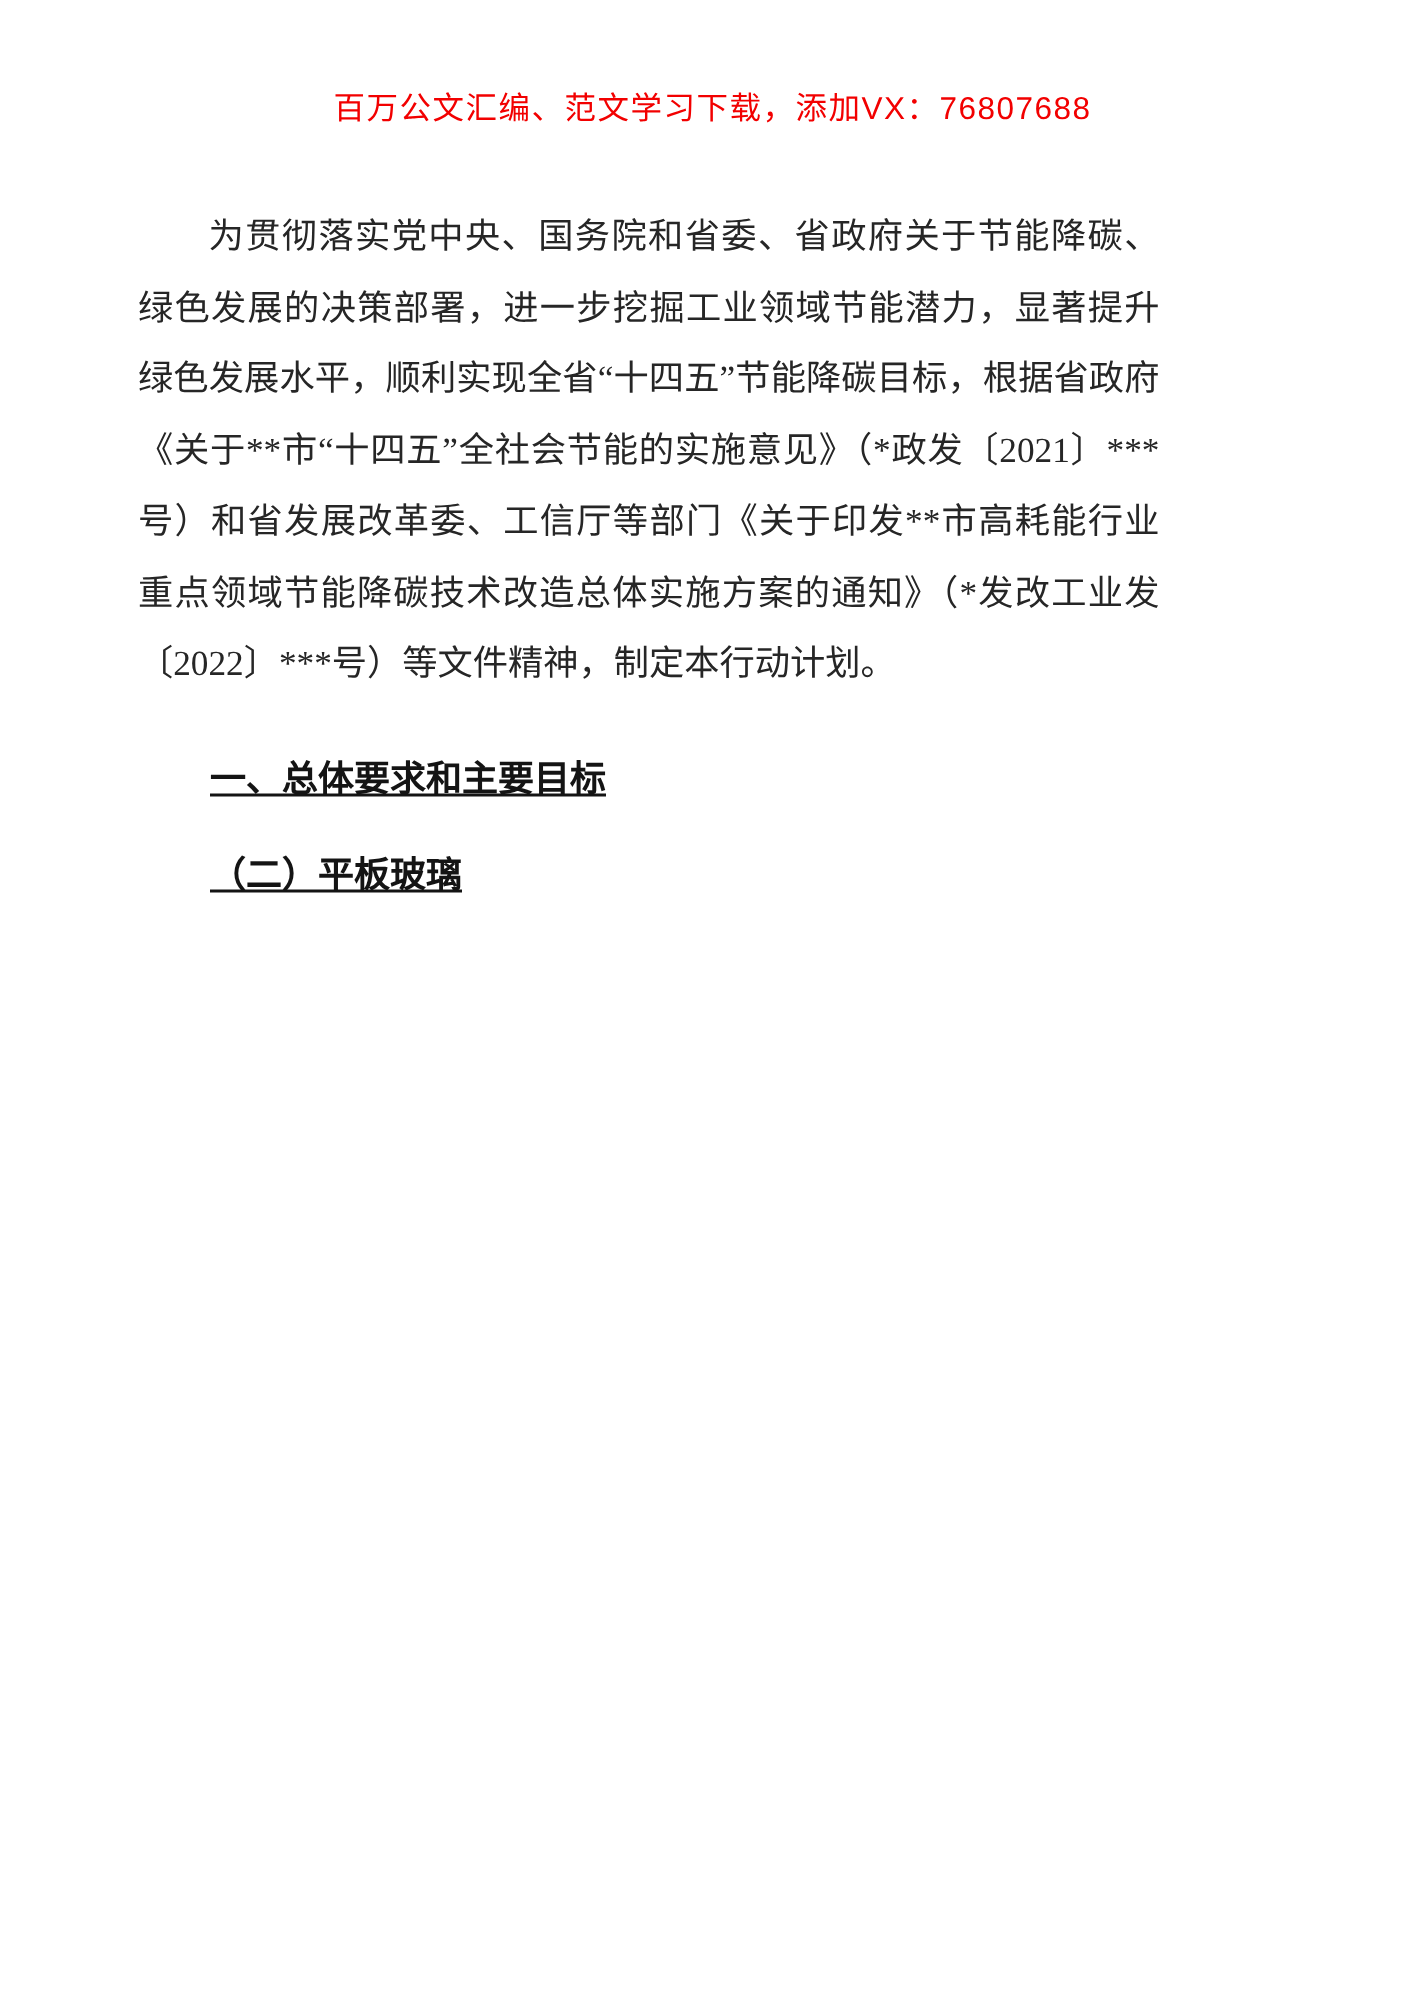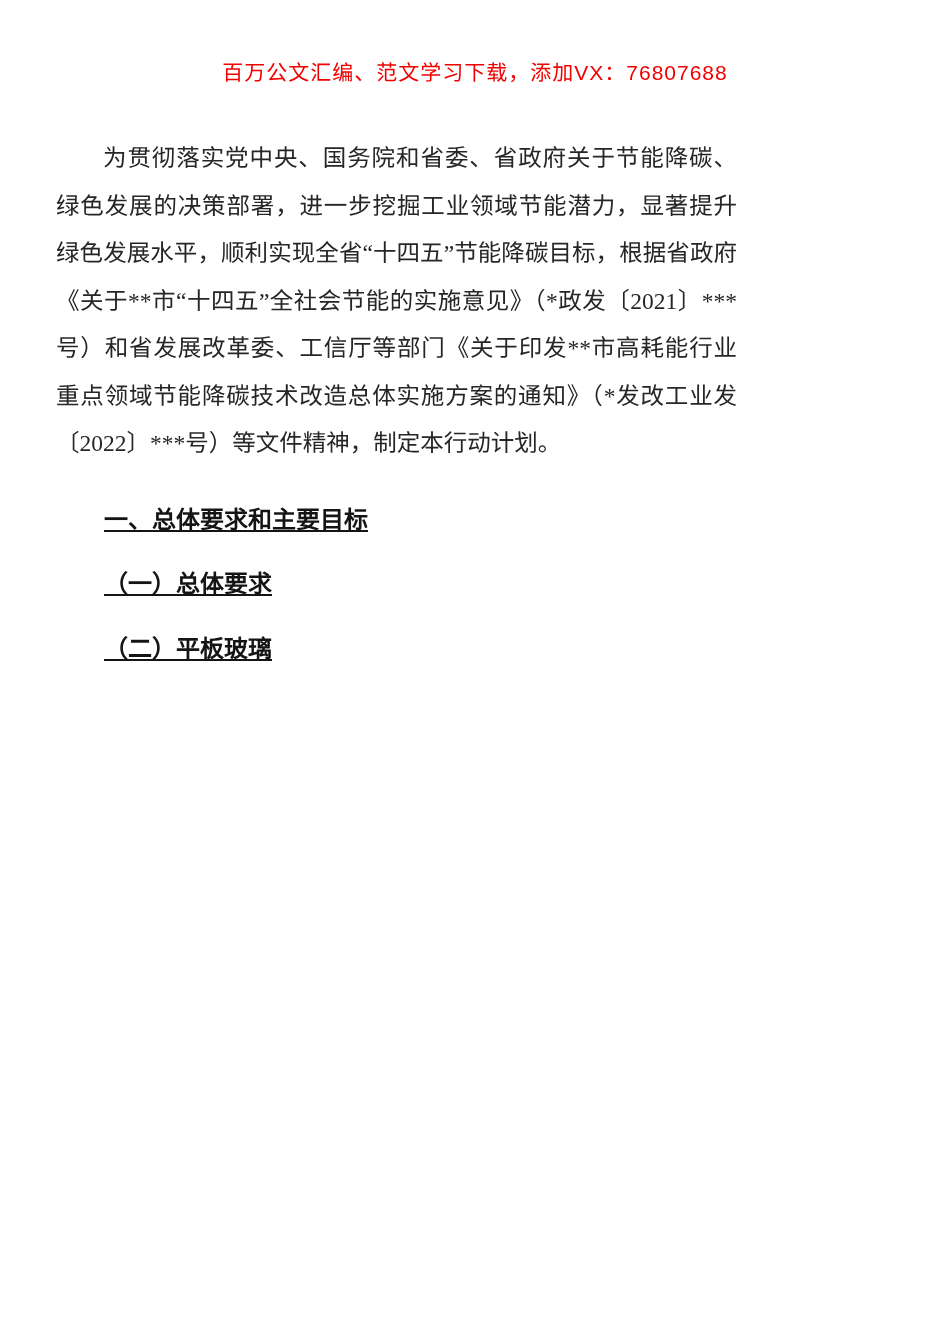"为贯彻落实党中央、国务院和省委、省政府关于节能降碳、绿色发展的决策部署，进一步挖" .doc-body { margin-left: 56px -> 92px }
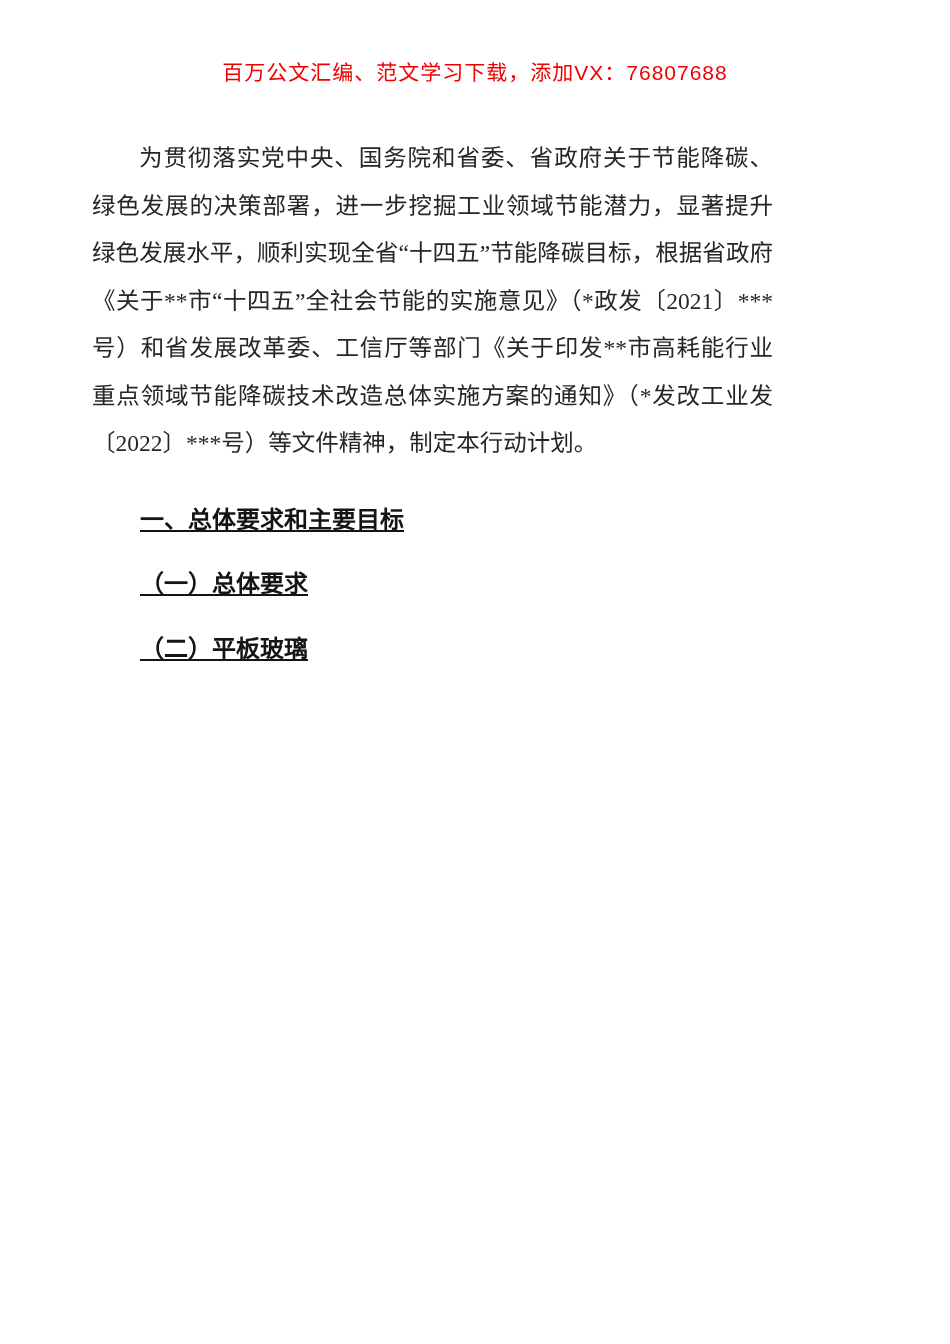"（一）总体要求" h3.heading { html: <h3>（一）总体要求</h3> -> none }
